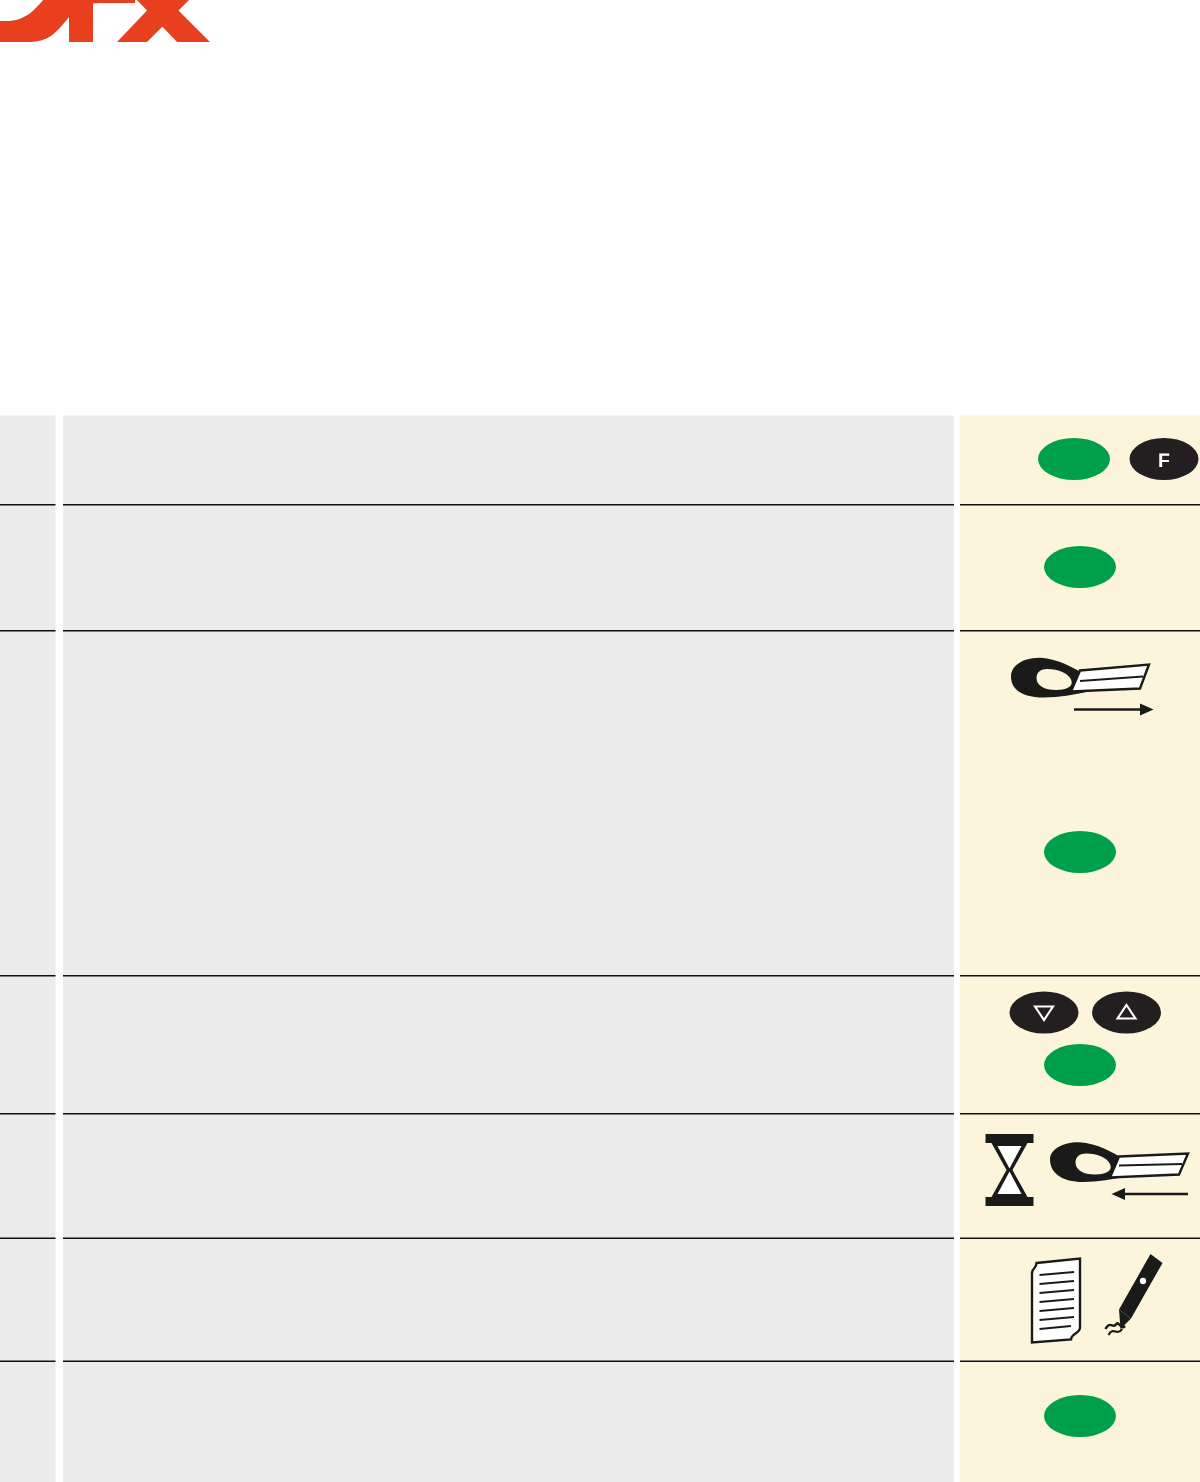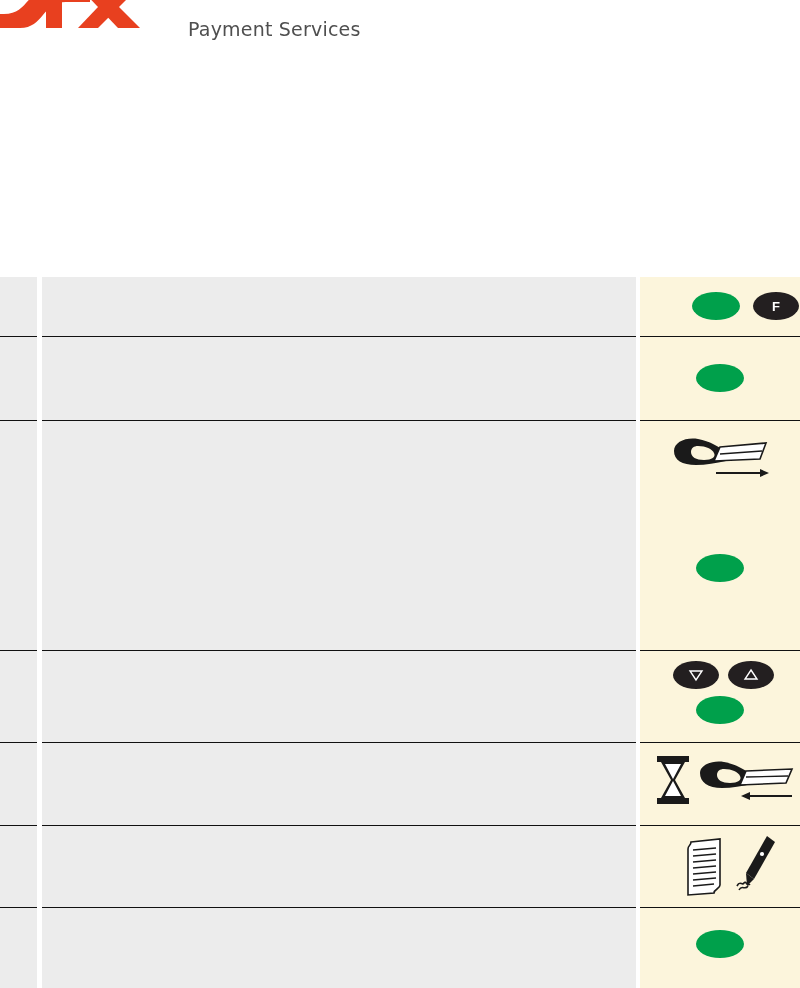"Payment Services" div { html: <div>Payment Services</div> -> none }
